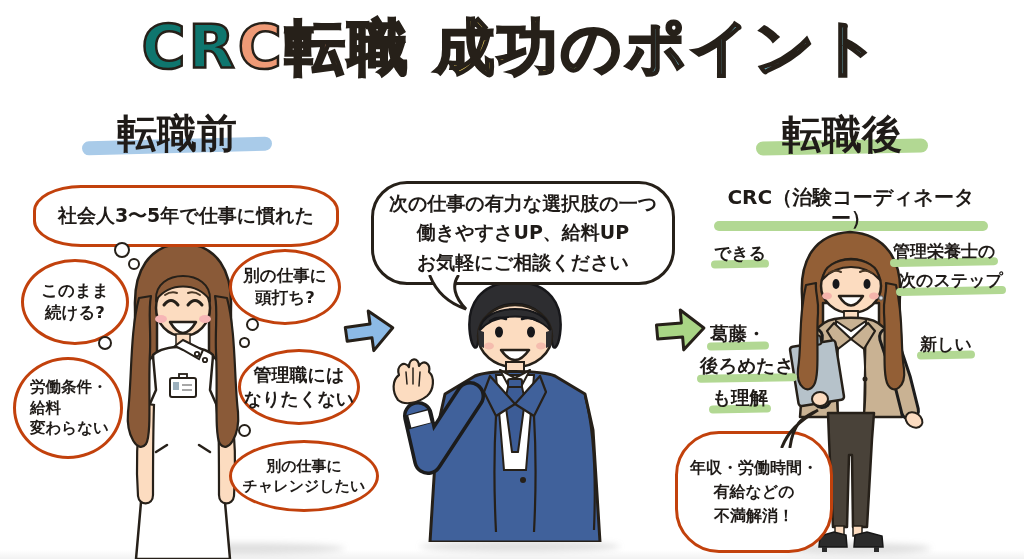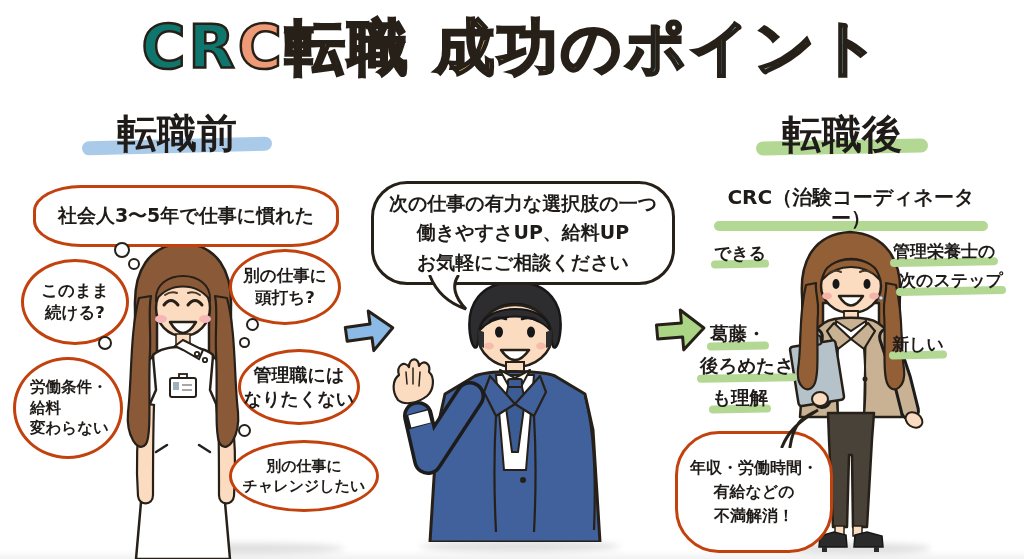"新しい" .l4 { left: 886px -> 914px }
